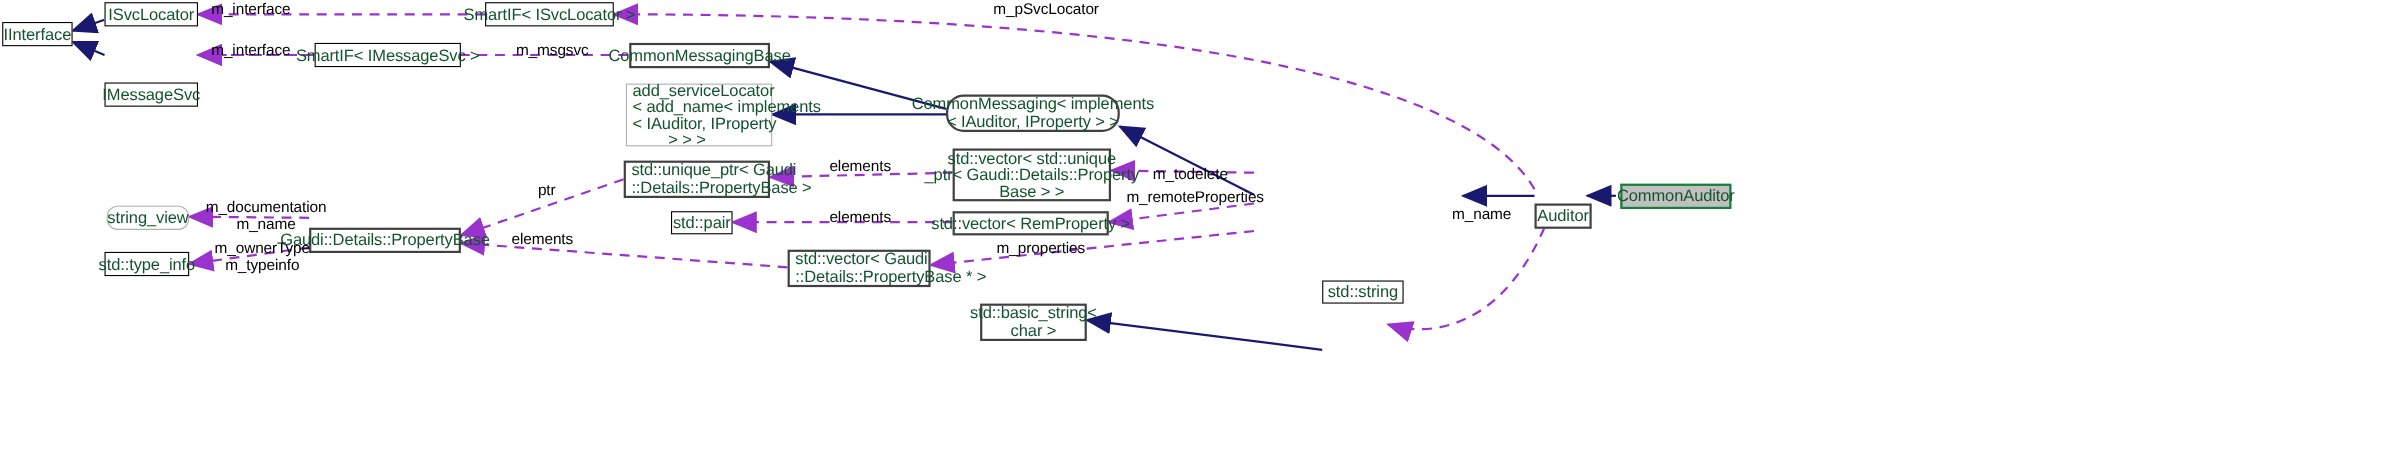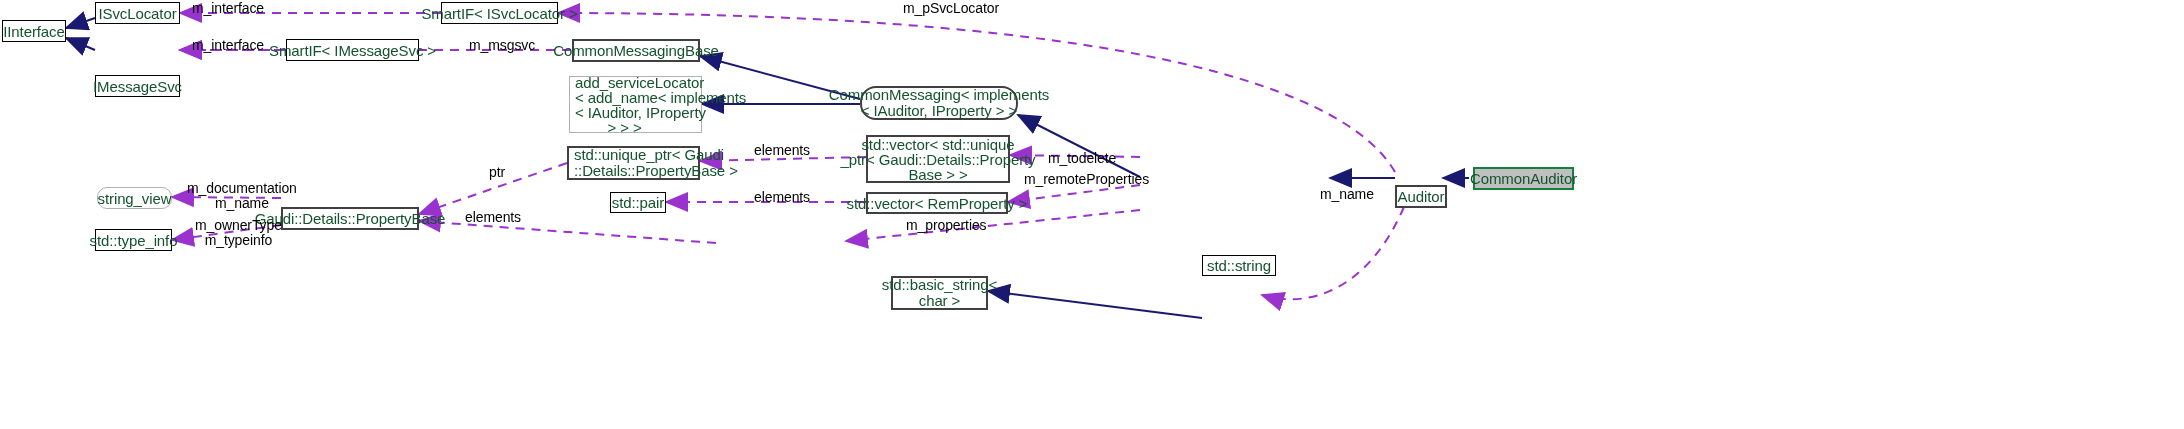"std::vector< Gaudi" div.node { html: none -> <div> <span>std::vector&lt; Gaudi ::Details::PropertyBase * &gt;</span> </div> }
